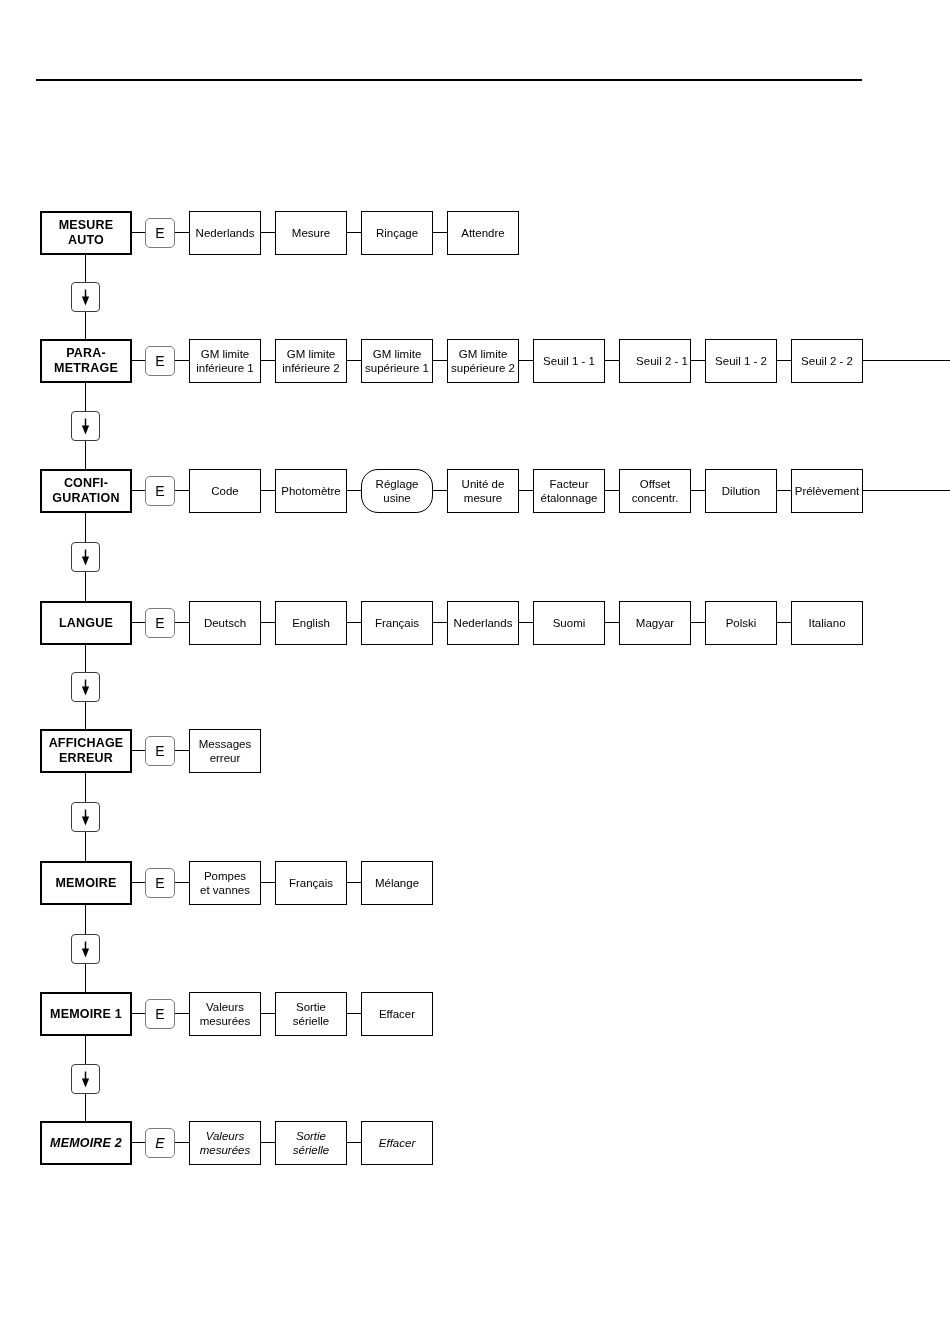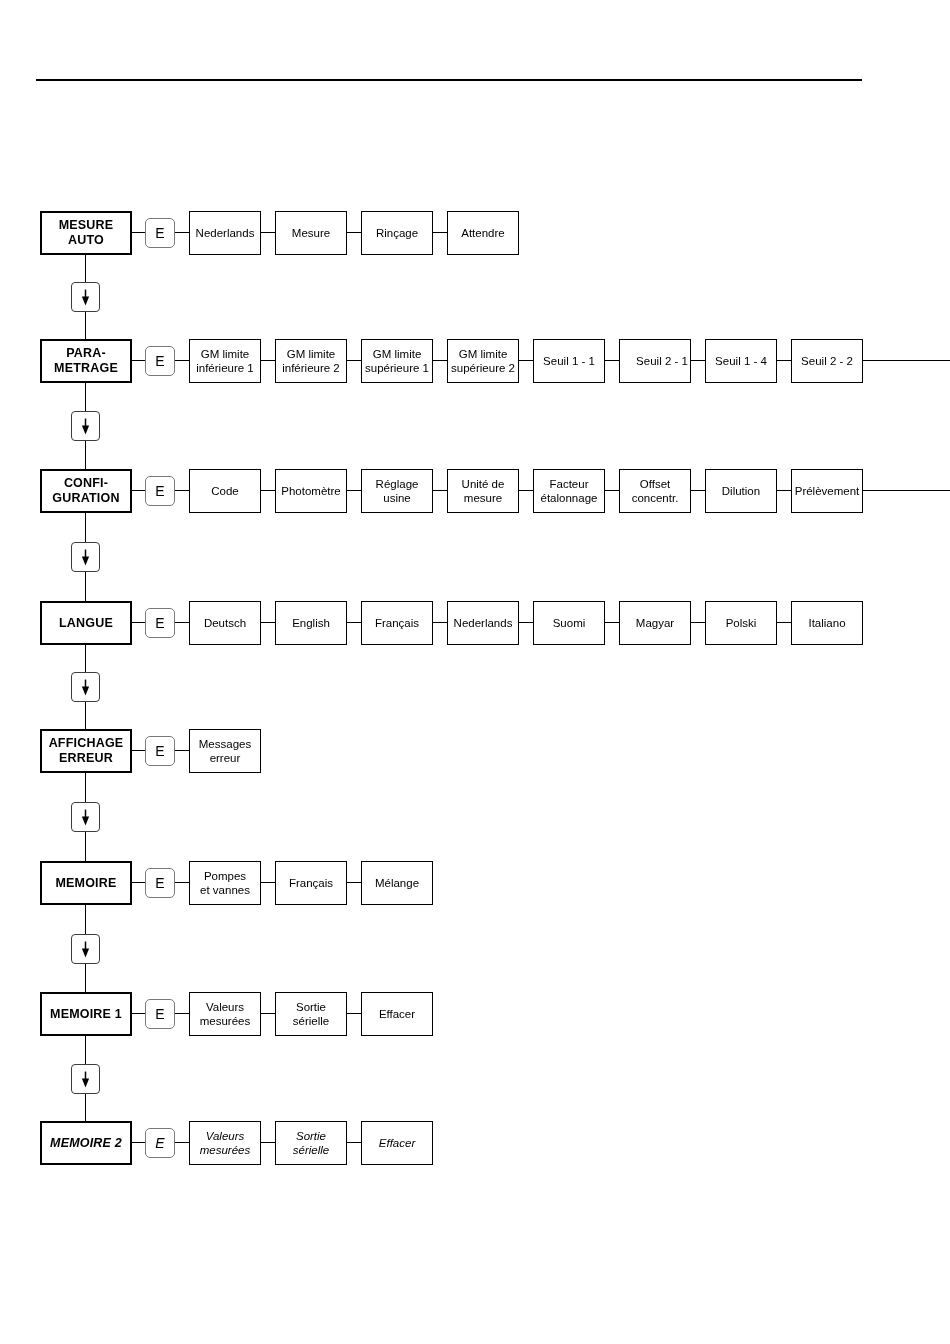"Seuil 1 - 4" span { text: 4 -> 2 }
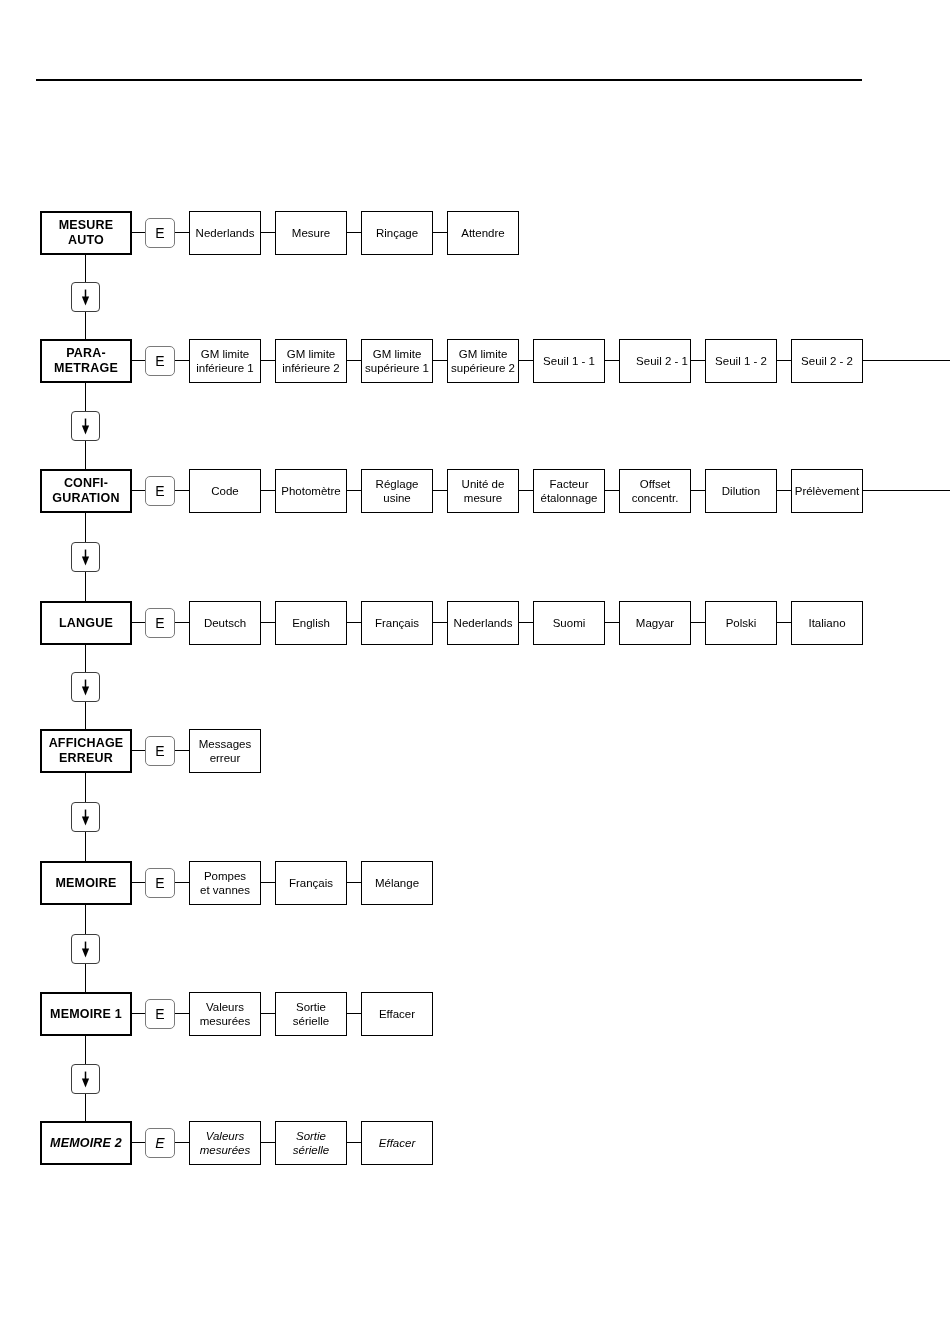"Réglage" div.child-box { border-radius: none -> 17px }
